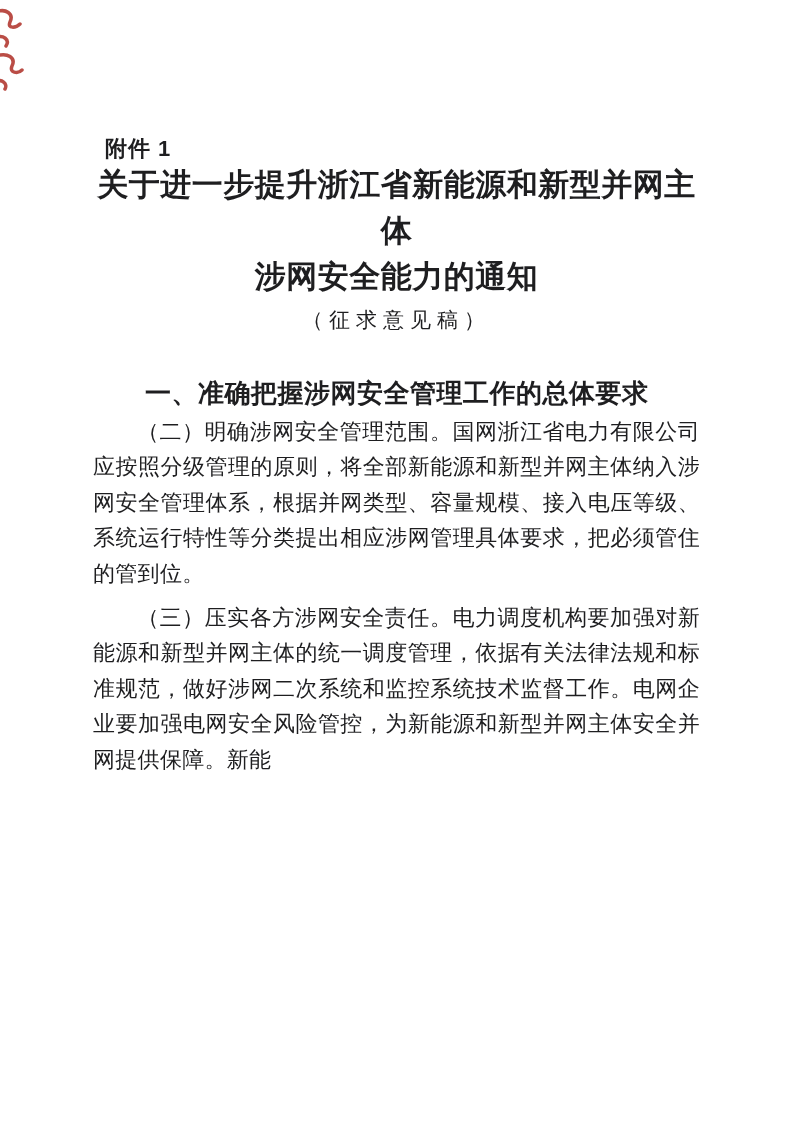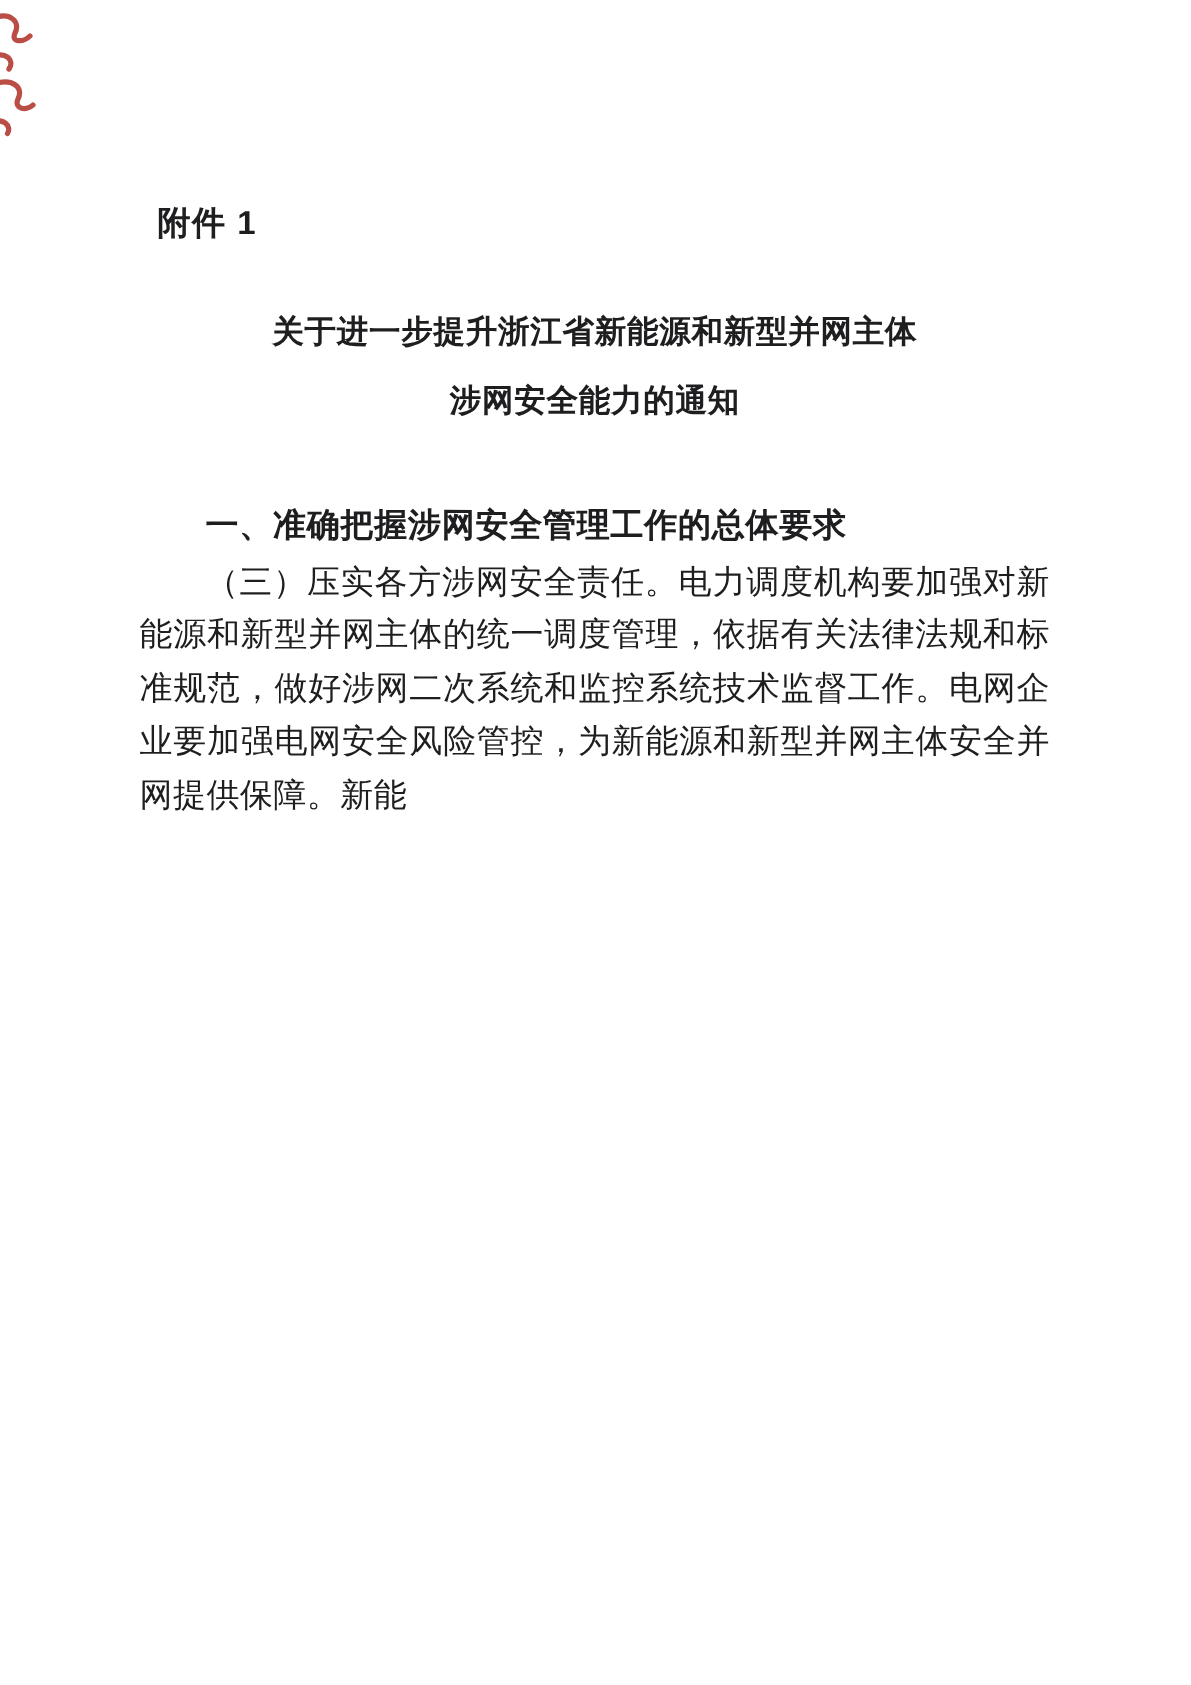"关于进一步提升浙江省新能源和新型并网主体" .doc-title { font-size: 21px -> 31px; margin-top: 36px -> none }
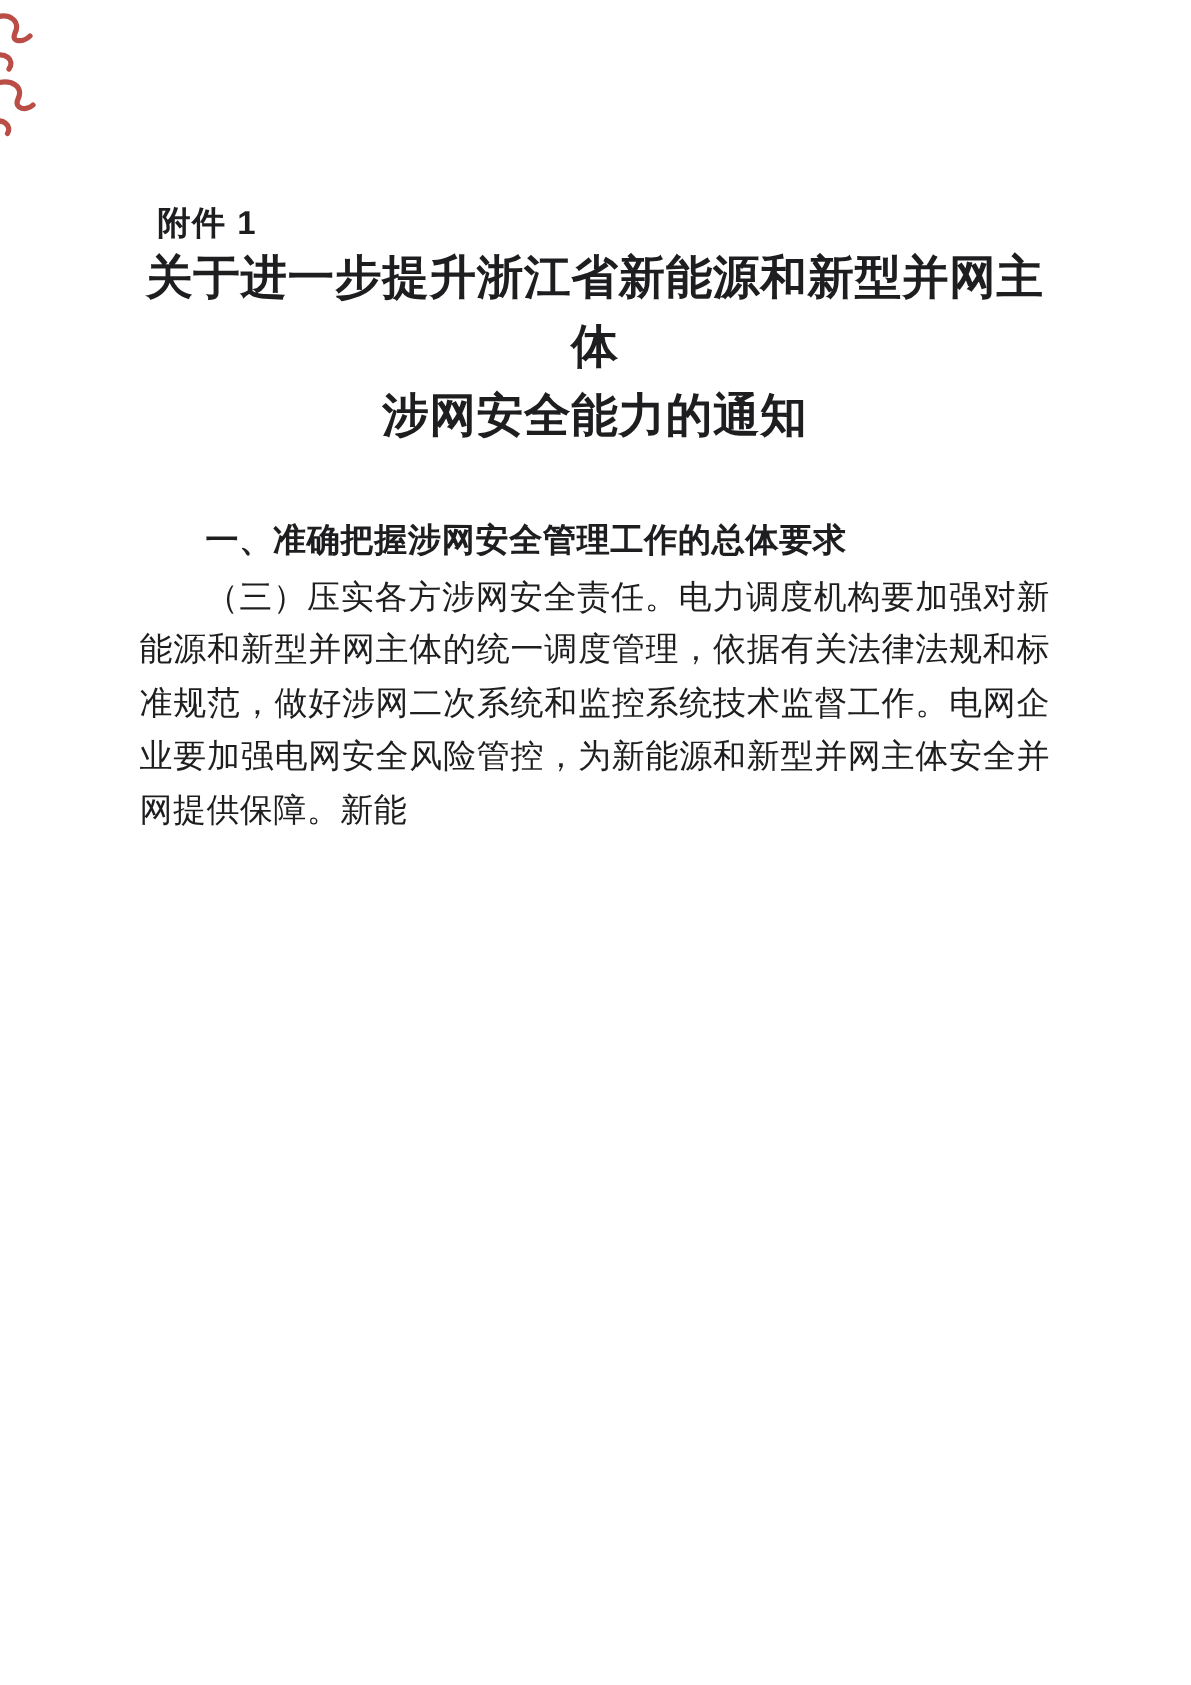"（征求意见稿）" div.doc-subtitle { html: none -> <div>（征求意见稿）</div> }
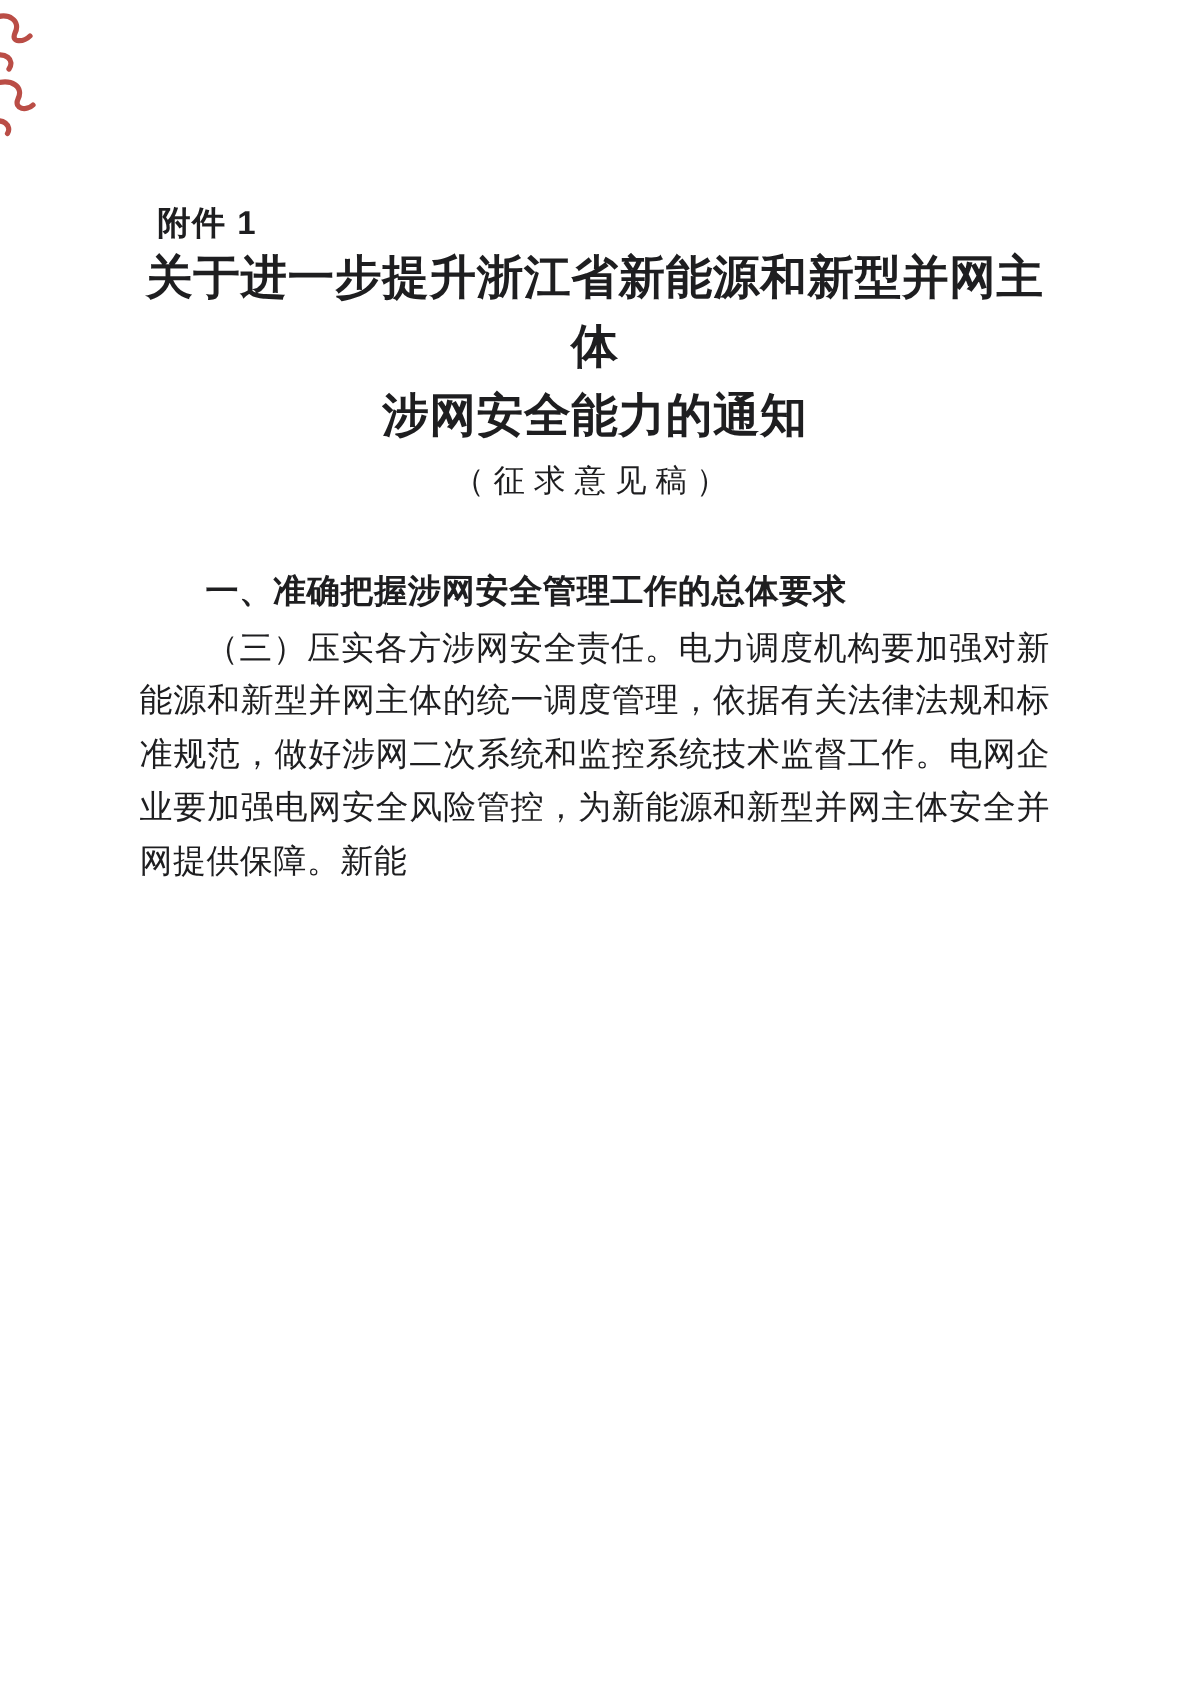"一、准确把握涉网安全管理工作的总体要求" .section-heading { font-size: 22px -> 26px }
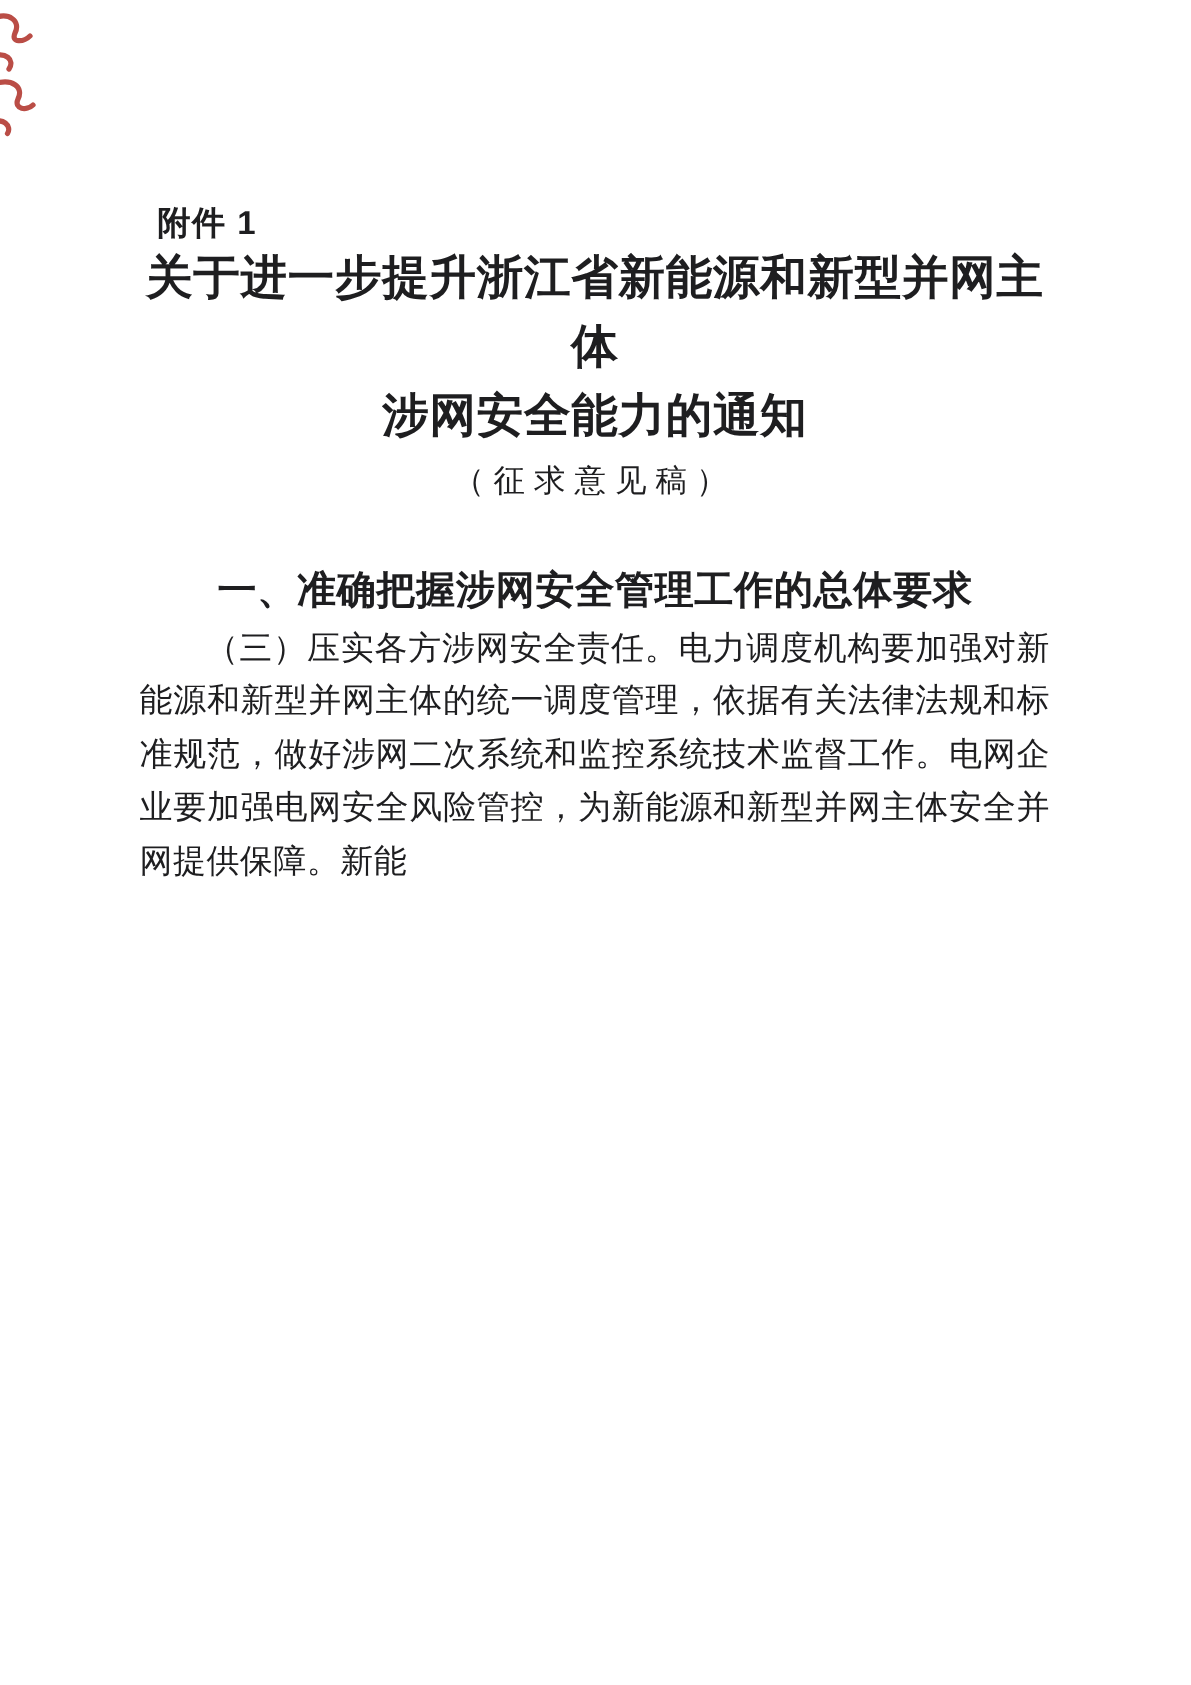"（二）明确涉网安全管理范围。国网浙江省电力有限公司应按照分级管理的原则，将全部新" p.para { html: none -> <p>（二）明确涉网安全管理范围。国网浙江省电力有限公司应按照分级管理的原则，将全部新能源和新型并网主体纳入涉网安全管理体系，根据并网类型、容量规模、接入电压等级、系统运行特性等分类提出相应涉网管理具体要求，把必须管住的管到位。</p> }
